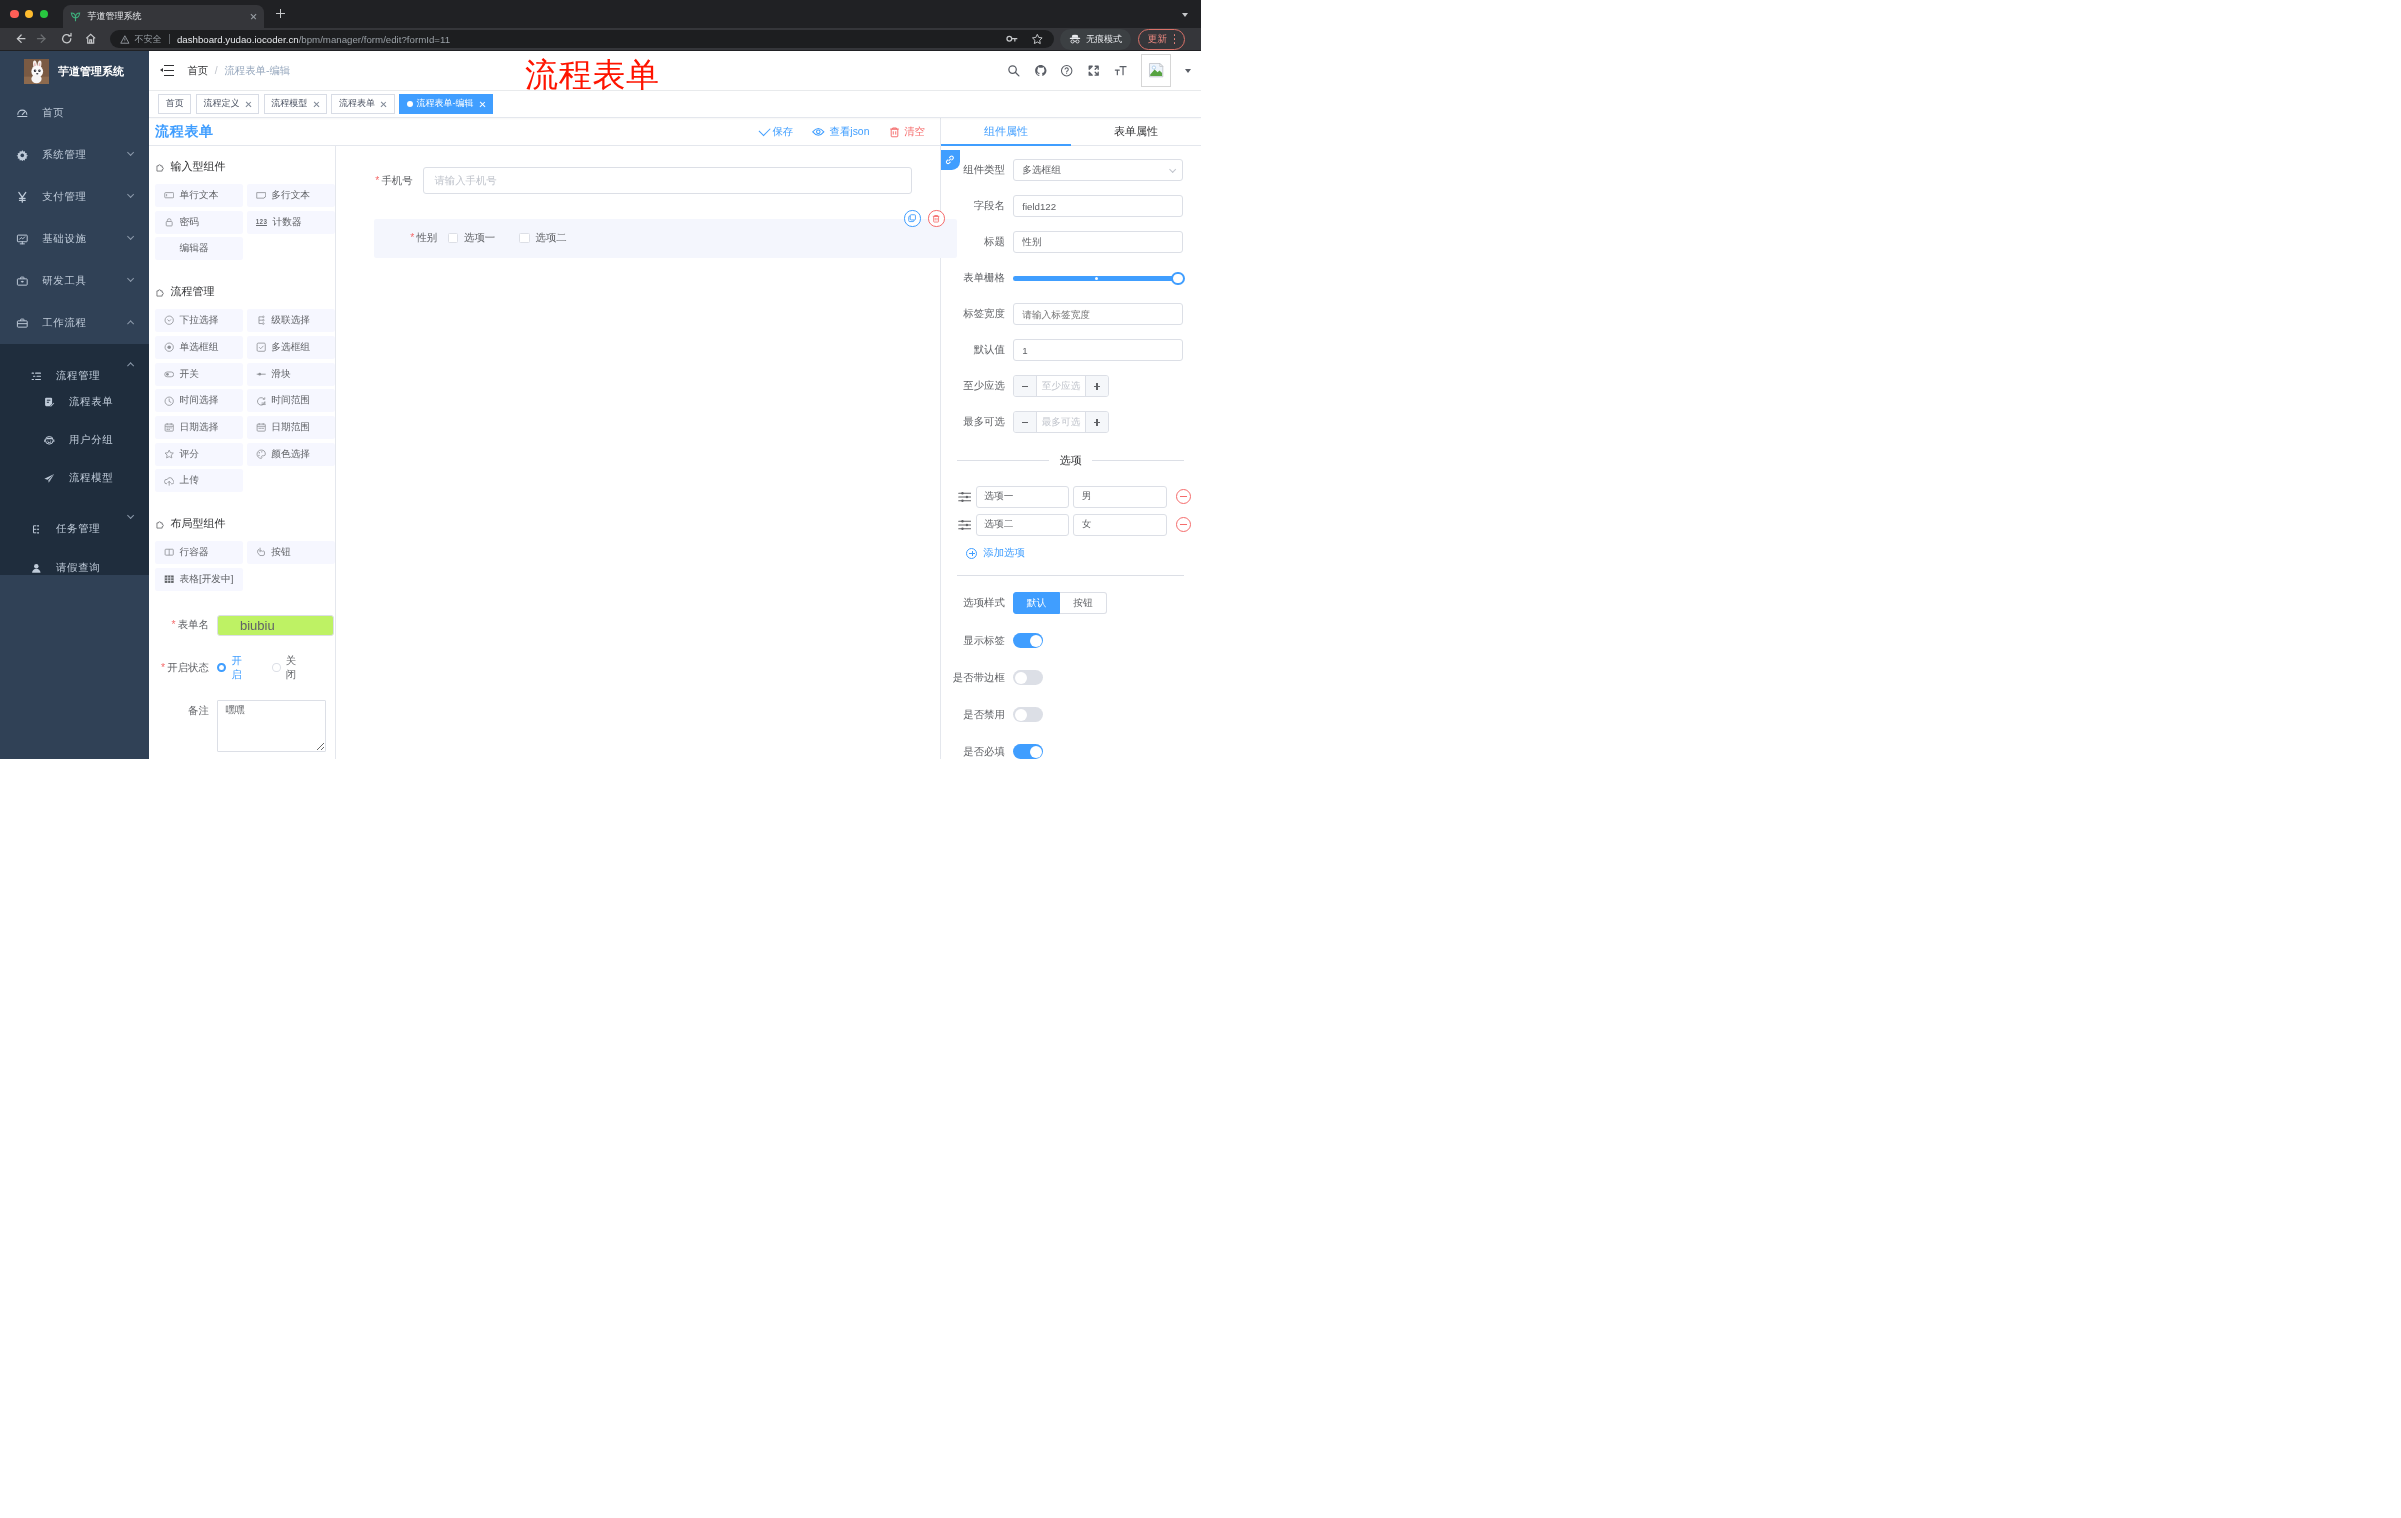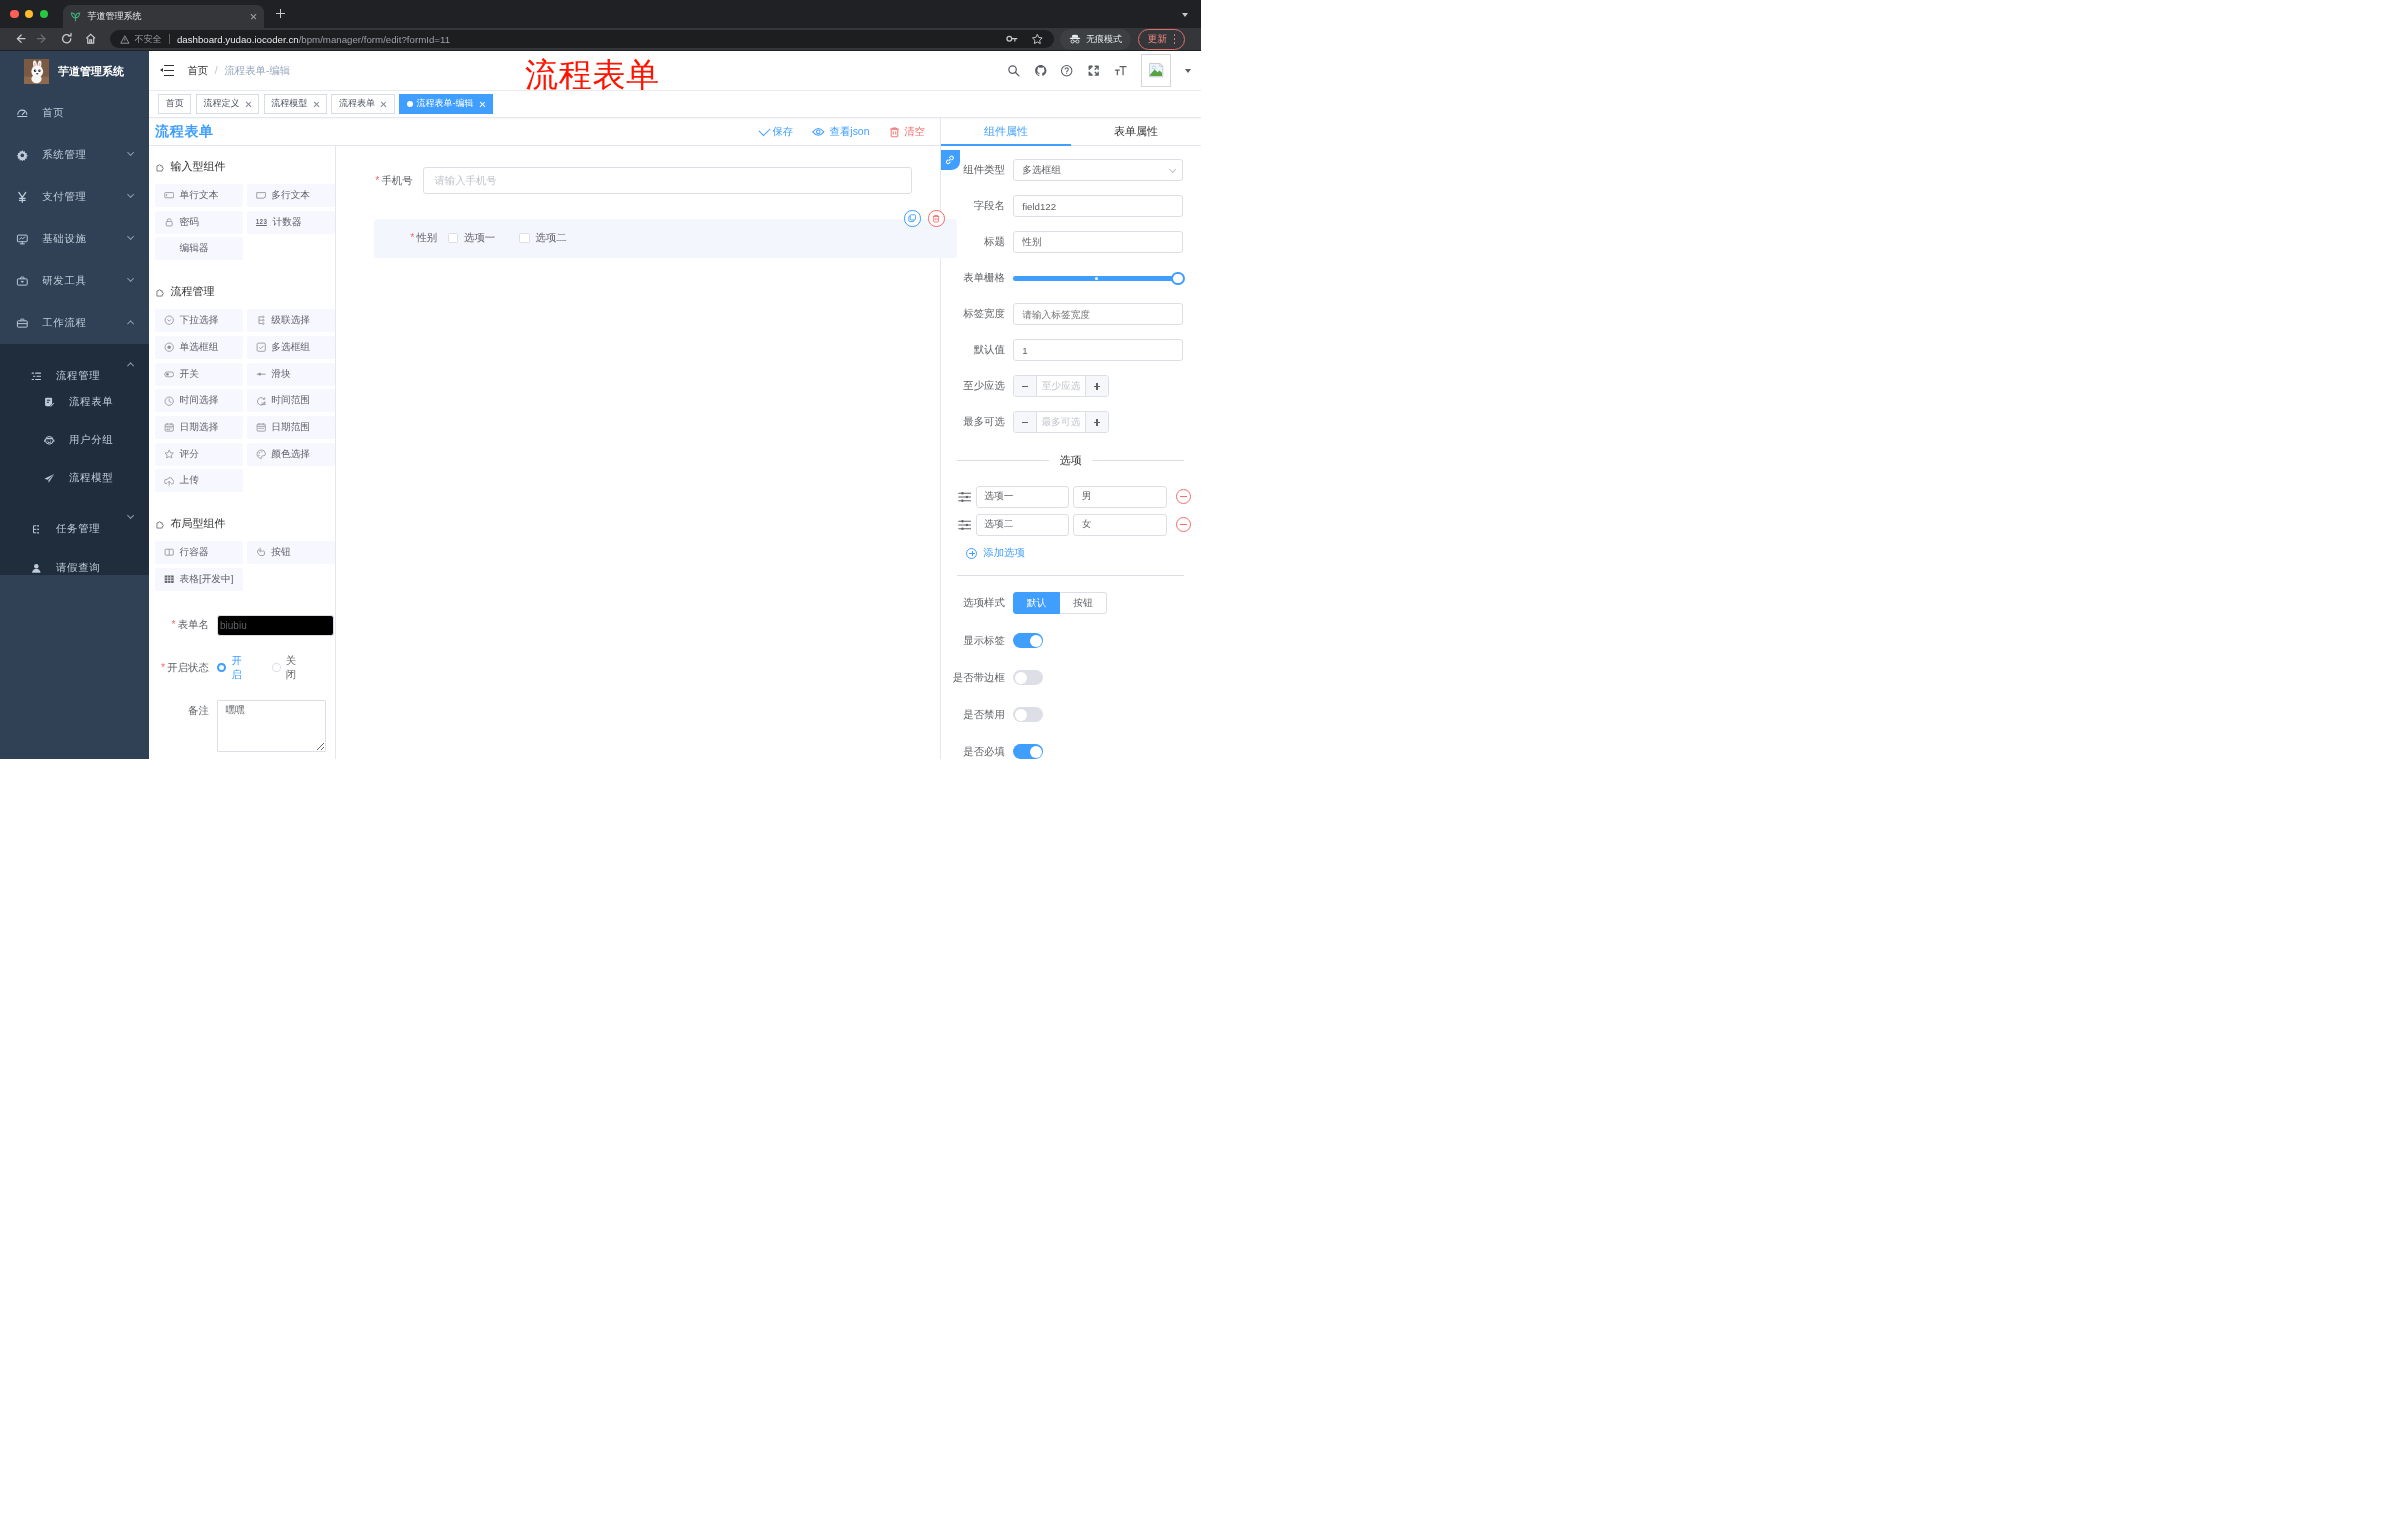"biubiu" .einput { background: #000000 -> #bef264; font-size: 10px -> 13px; padding: 0 2px -> 0 22px }
